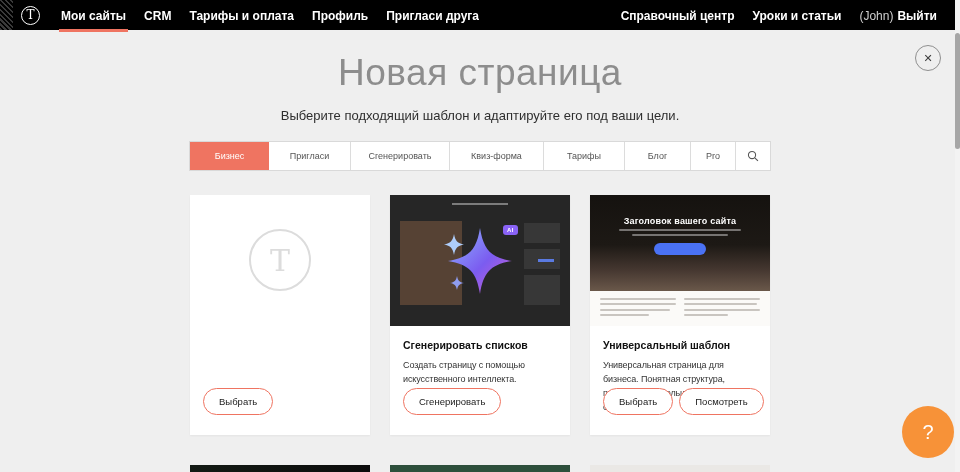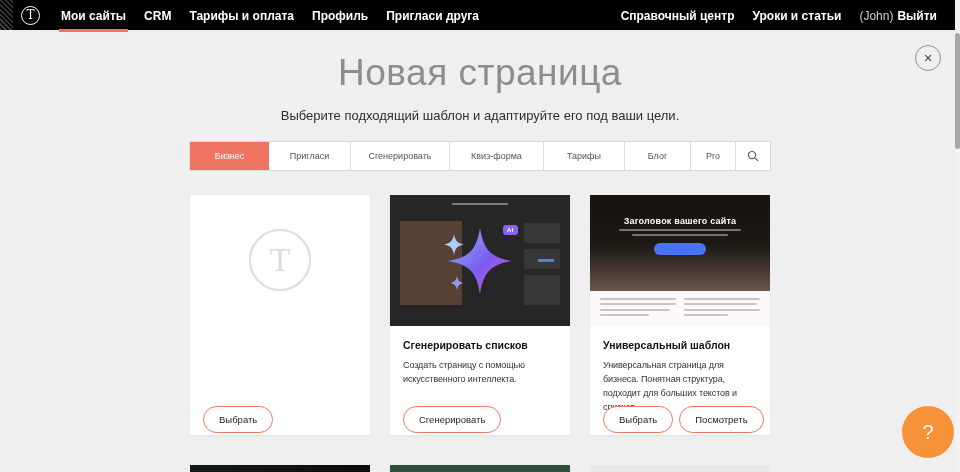"Выбрать" .card-actions { bottom: 2px -> 20px }
